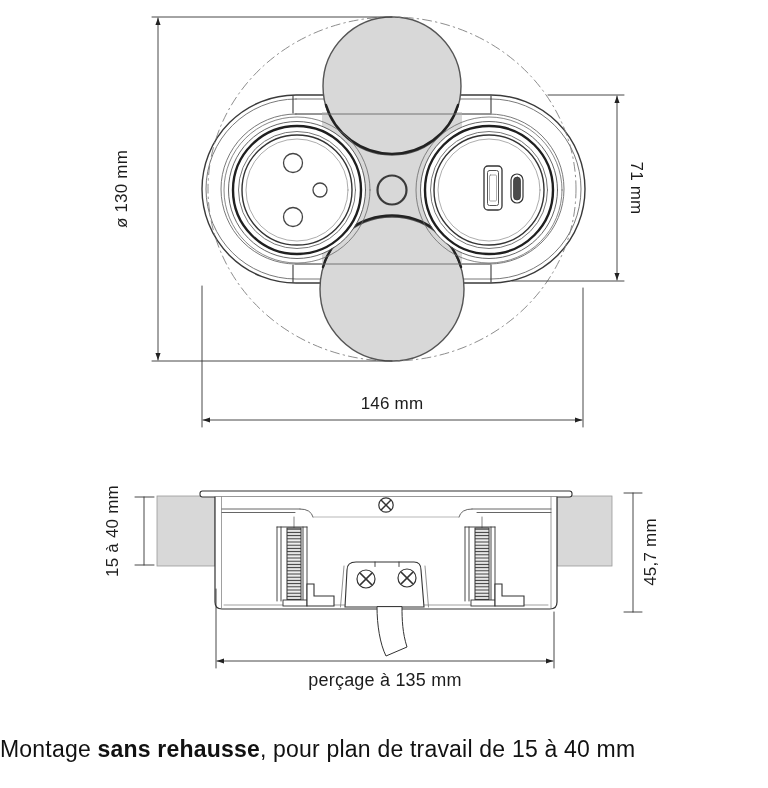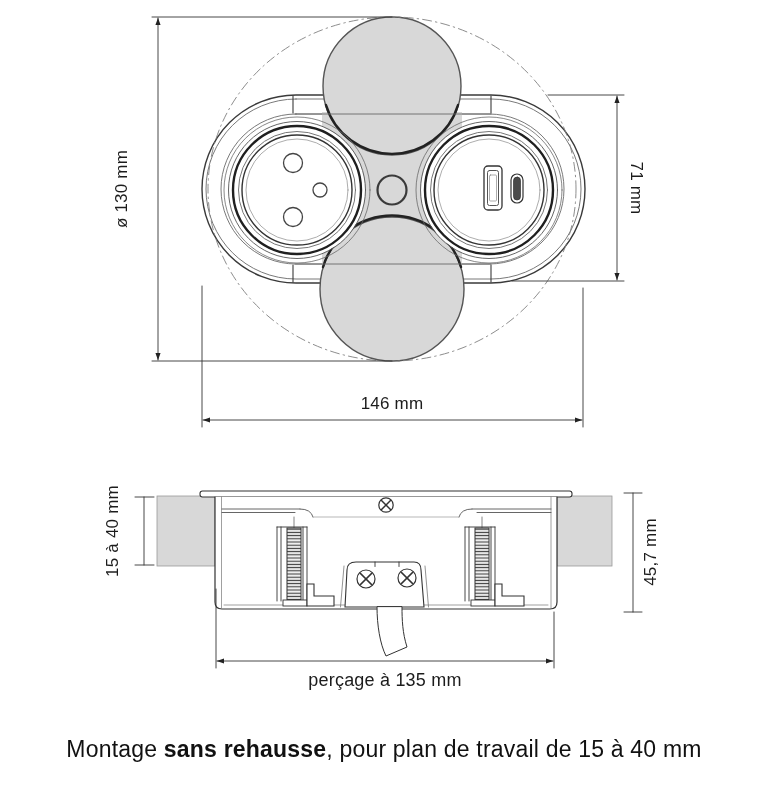"Montage sans rehausse, pour plan" .caption { text-align: center -> left }
